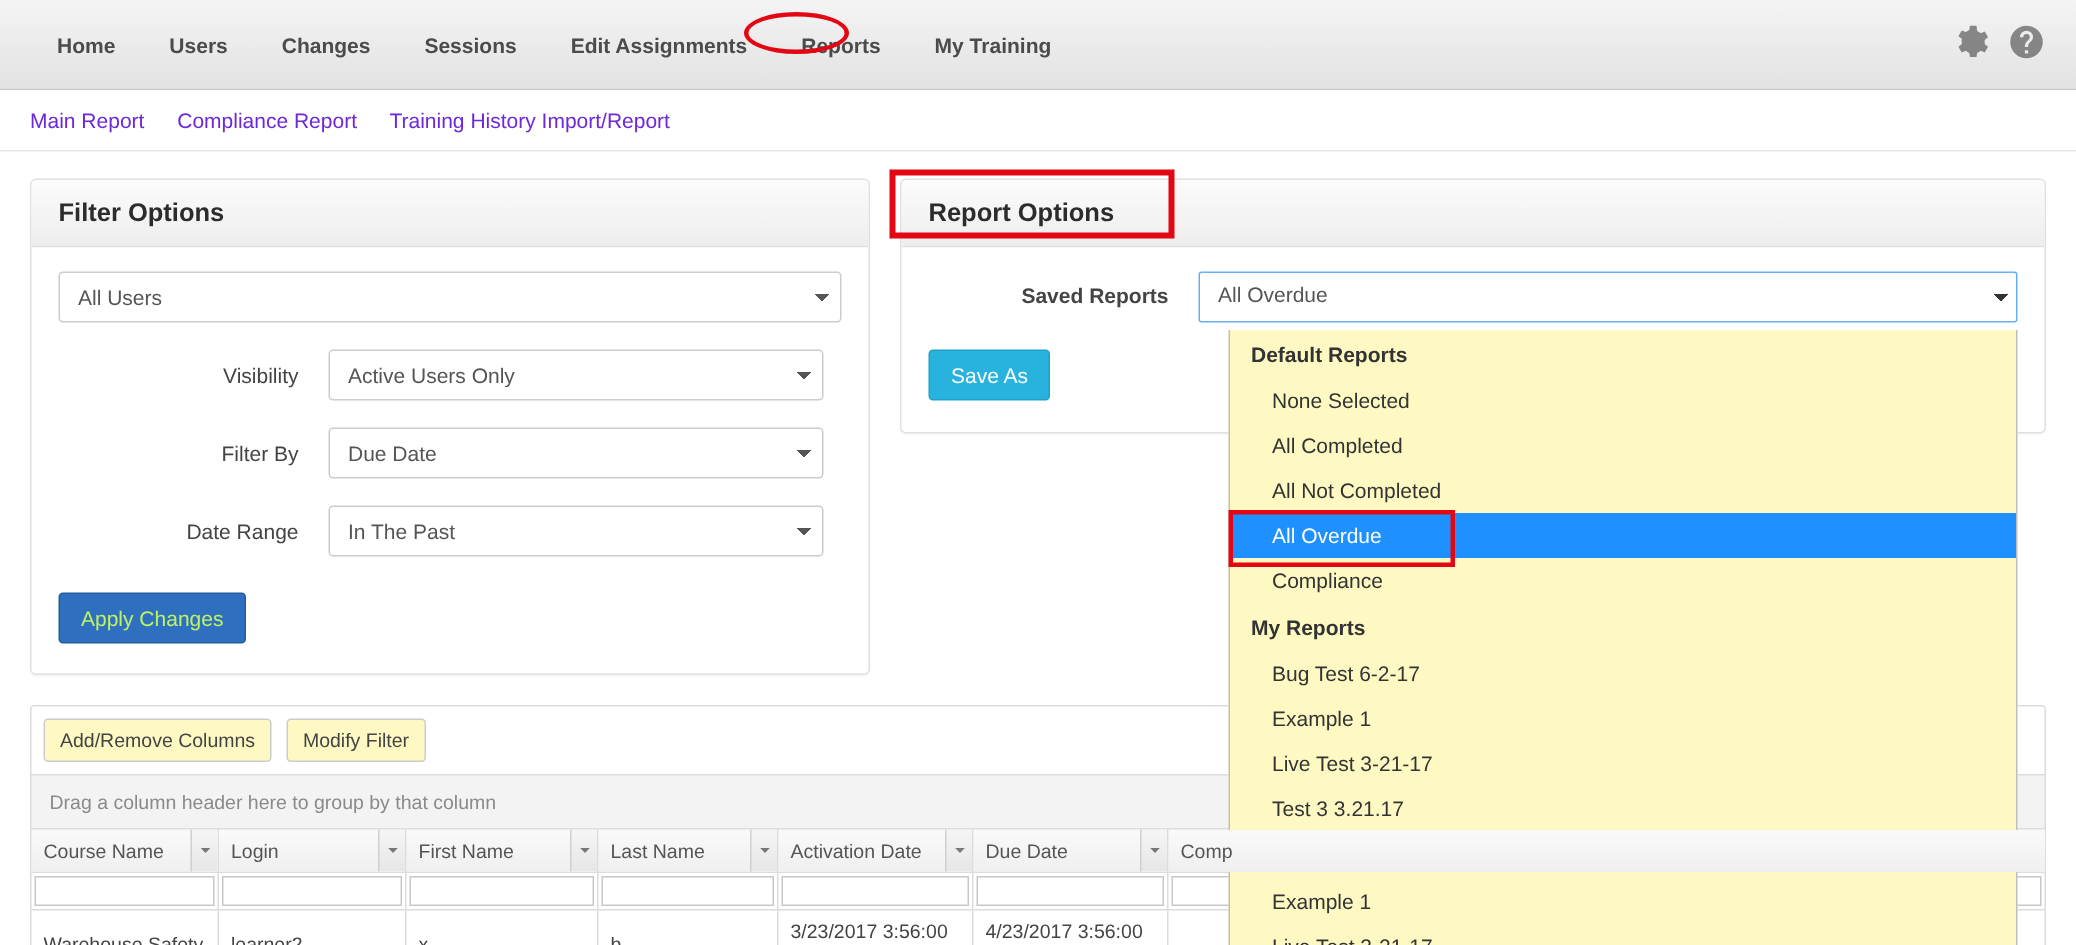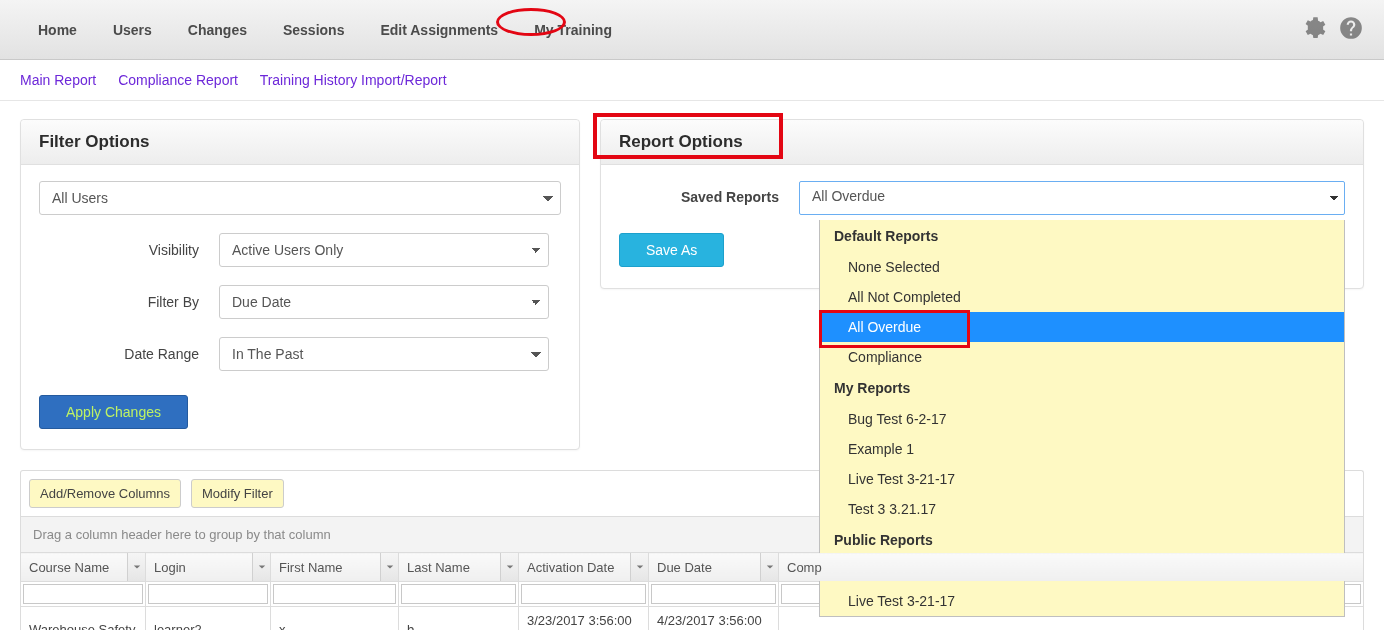"Reports" div.nav-item { html: none -> <div>Reports</div> }
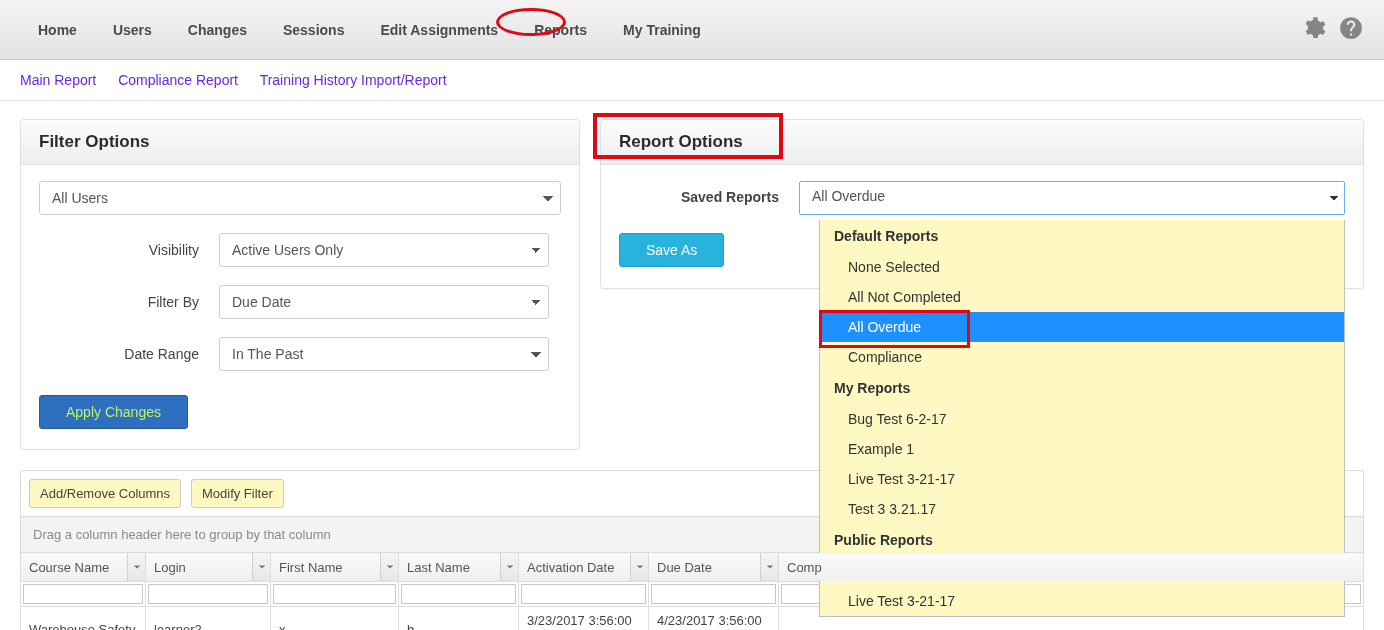"Save As" .btn { padding: 8px 26px -> 8px 14px }
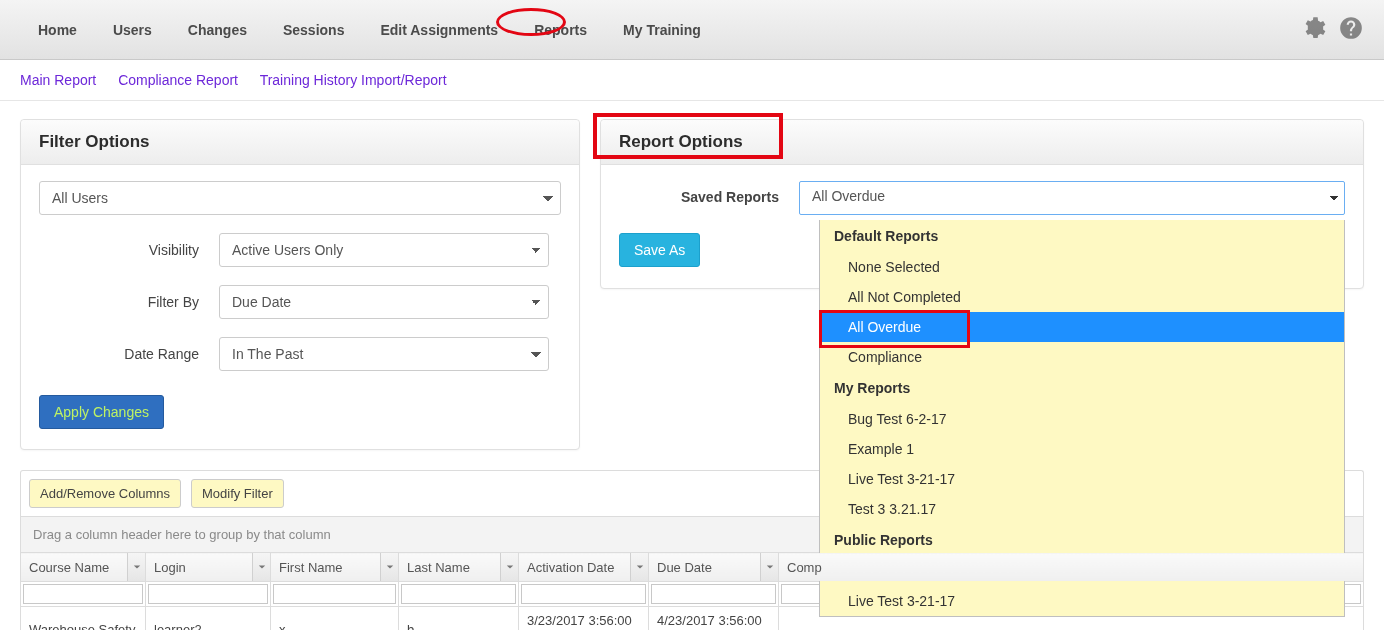"All Completed" div.dropdown-item { html: none -> <div>All Completed</div> }
